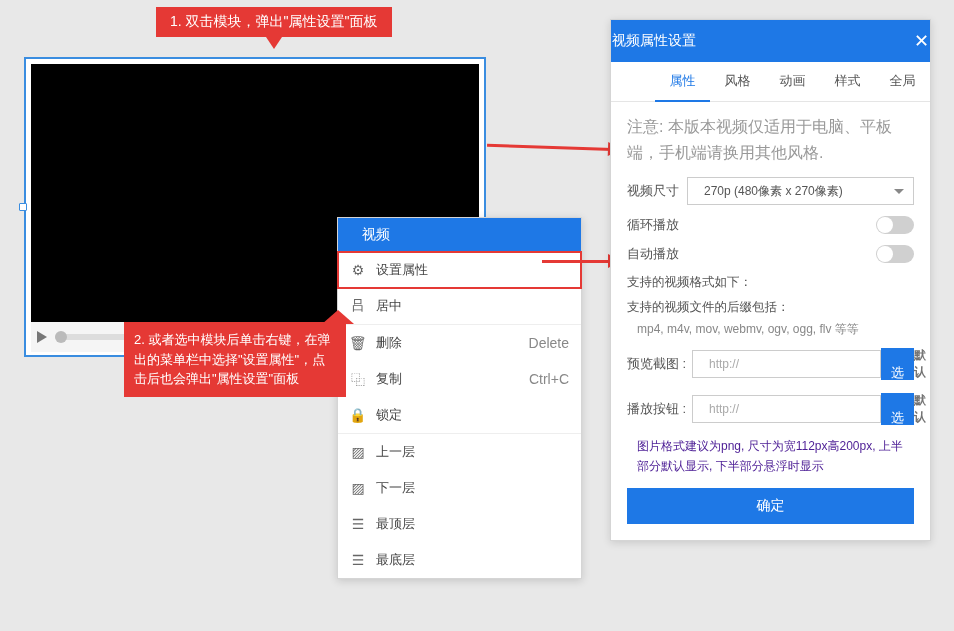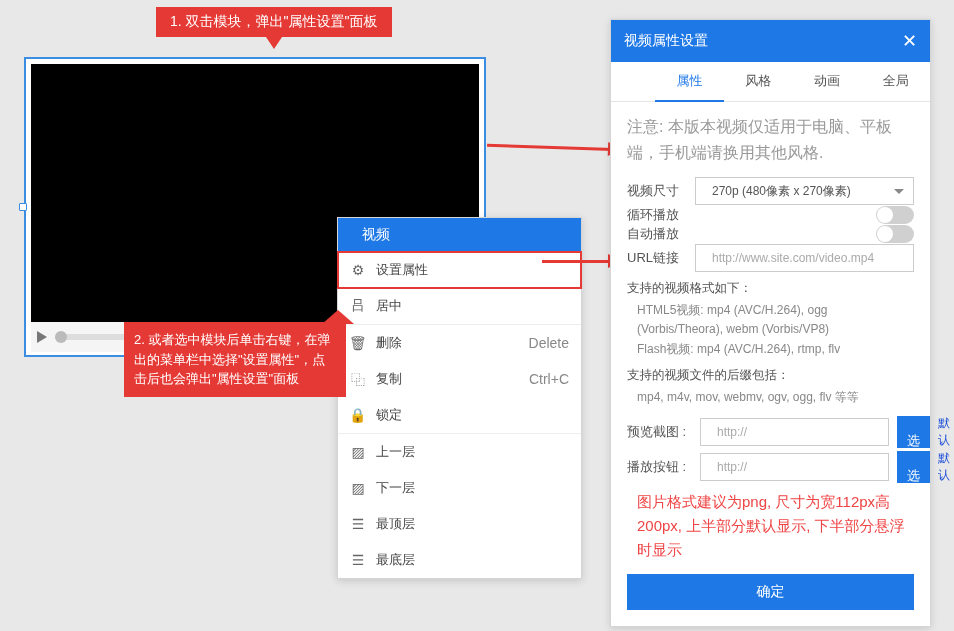"视频属性设置" .panel-header { padding: 10px 13px -> 10px 1px }
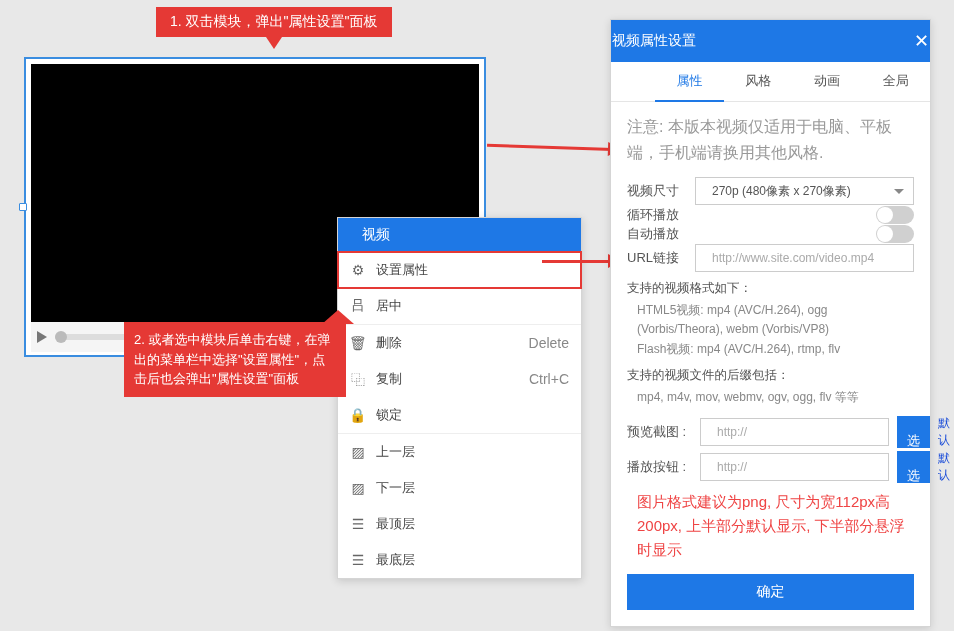"样式" div.tab { html: none -> <div>样式</div> }
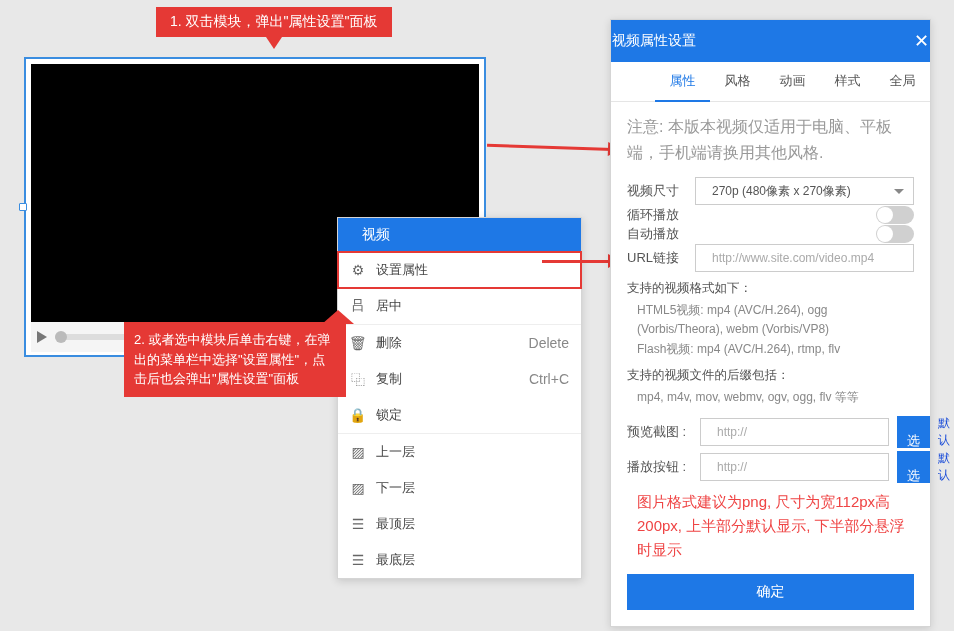"视频尺寸" .row { gap: 8px -> none; margin-bottom: 1px -> 11px }
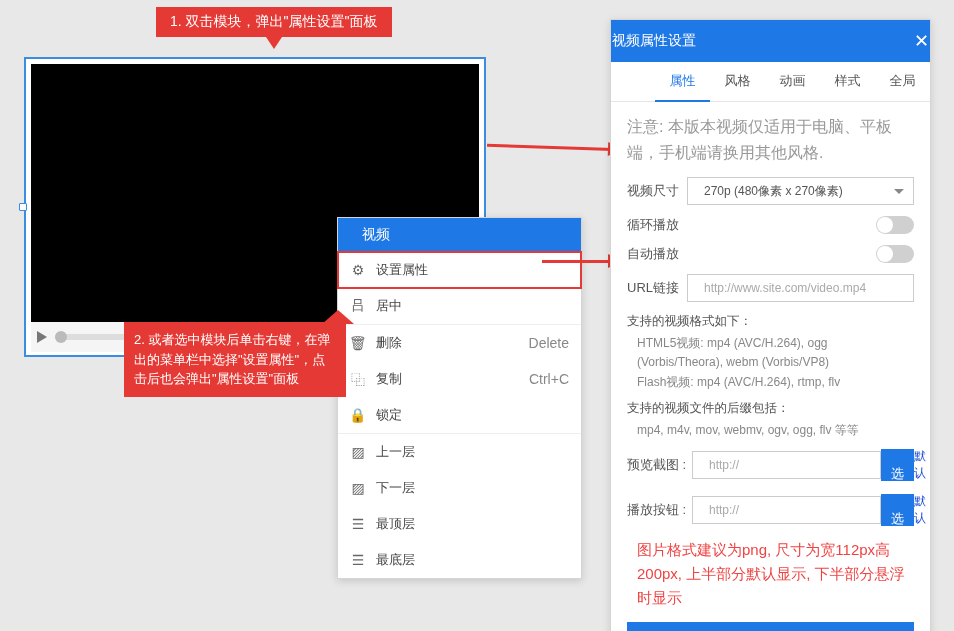"URL链接" div.row { html: <div> <span>URL链接</span> <input> </div> -> none }
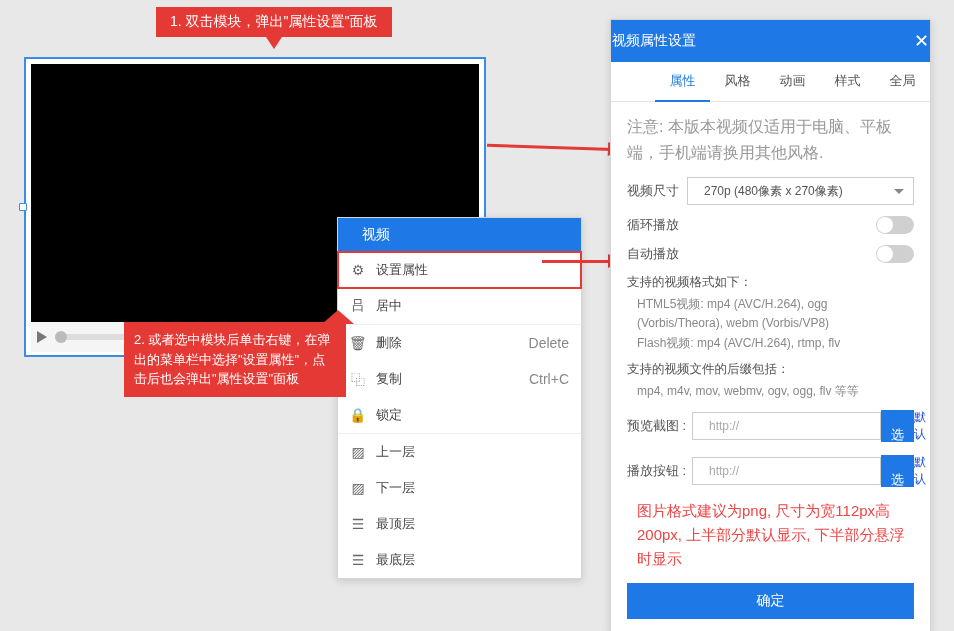"HTML5视频: mp4 (AVC/H.264), ogg" div.support-text { html: <div>HTML5视频: mp4 (AVC/H.264), ogg (Vorbis/Theora), webm (Vorbis/VP8) Flash视频: mp4 (AVC/H.264), rtmp, flv</div> -> none }
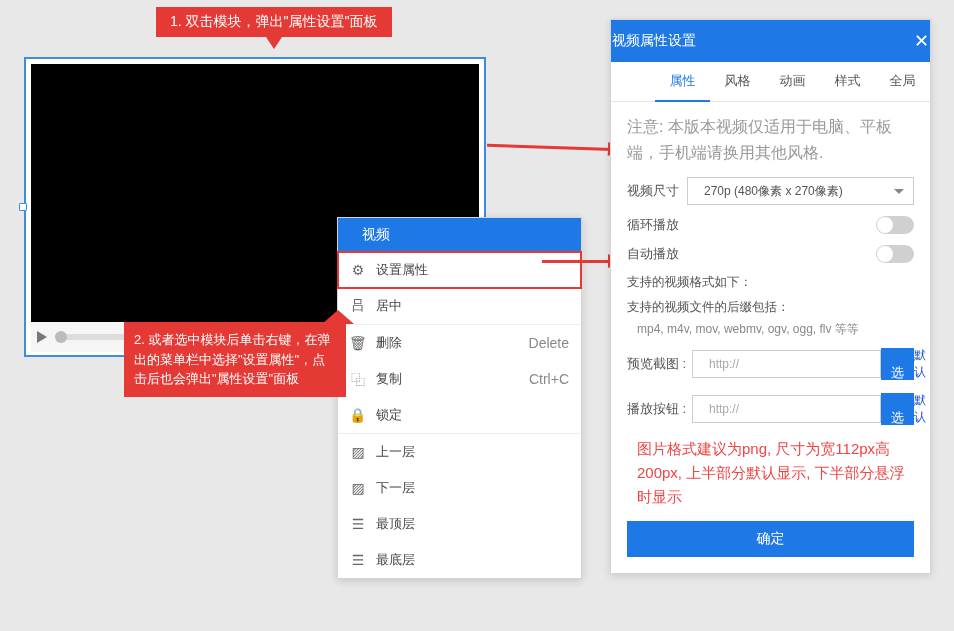"默认" .lbl-default { color: #1d4ed8 -> #737373; font-weight: none -> bold }
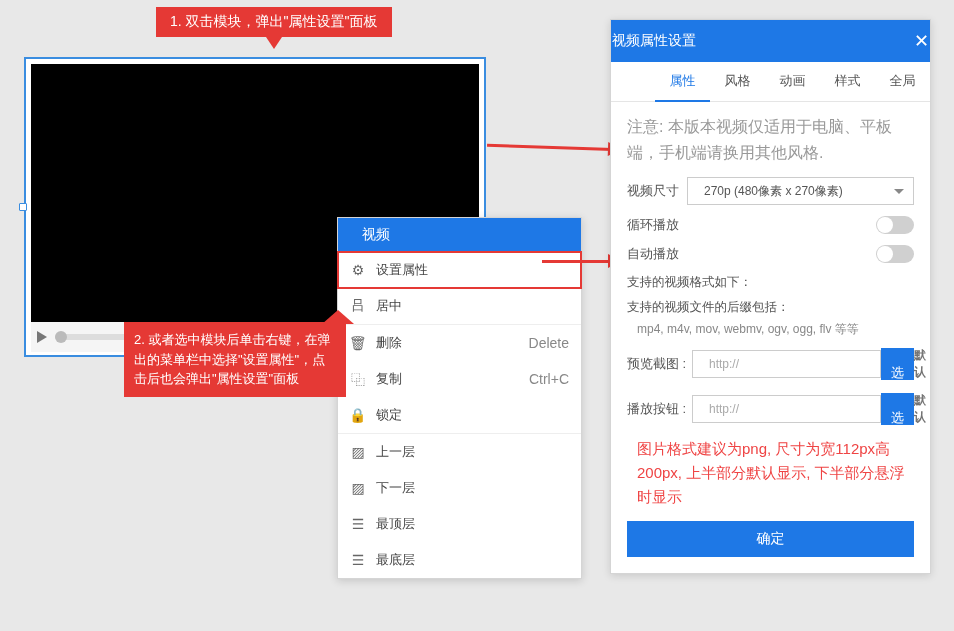"图片格式建议为png, 尺寸为宽112px高200px, 上半部分默认显示," .hint { color: #ef4444 -> #4c1d95; font-size: 15px -> 12px }
